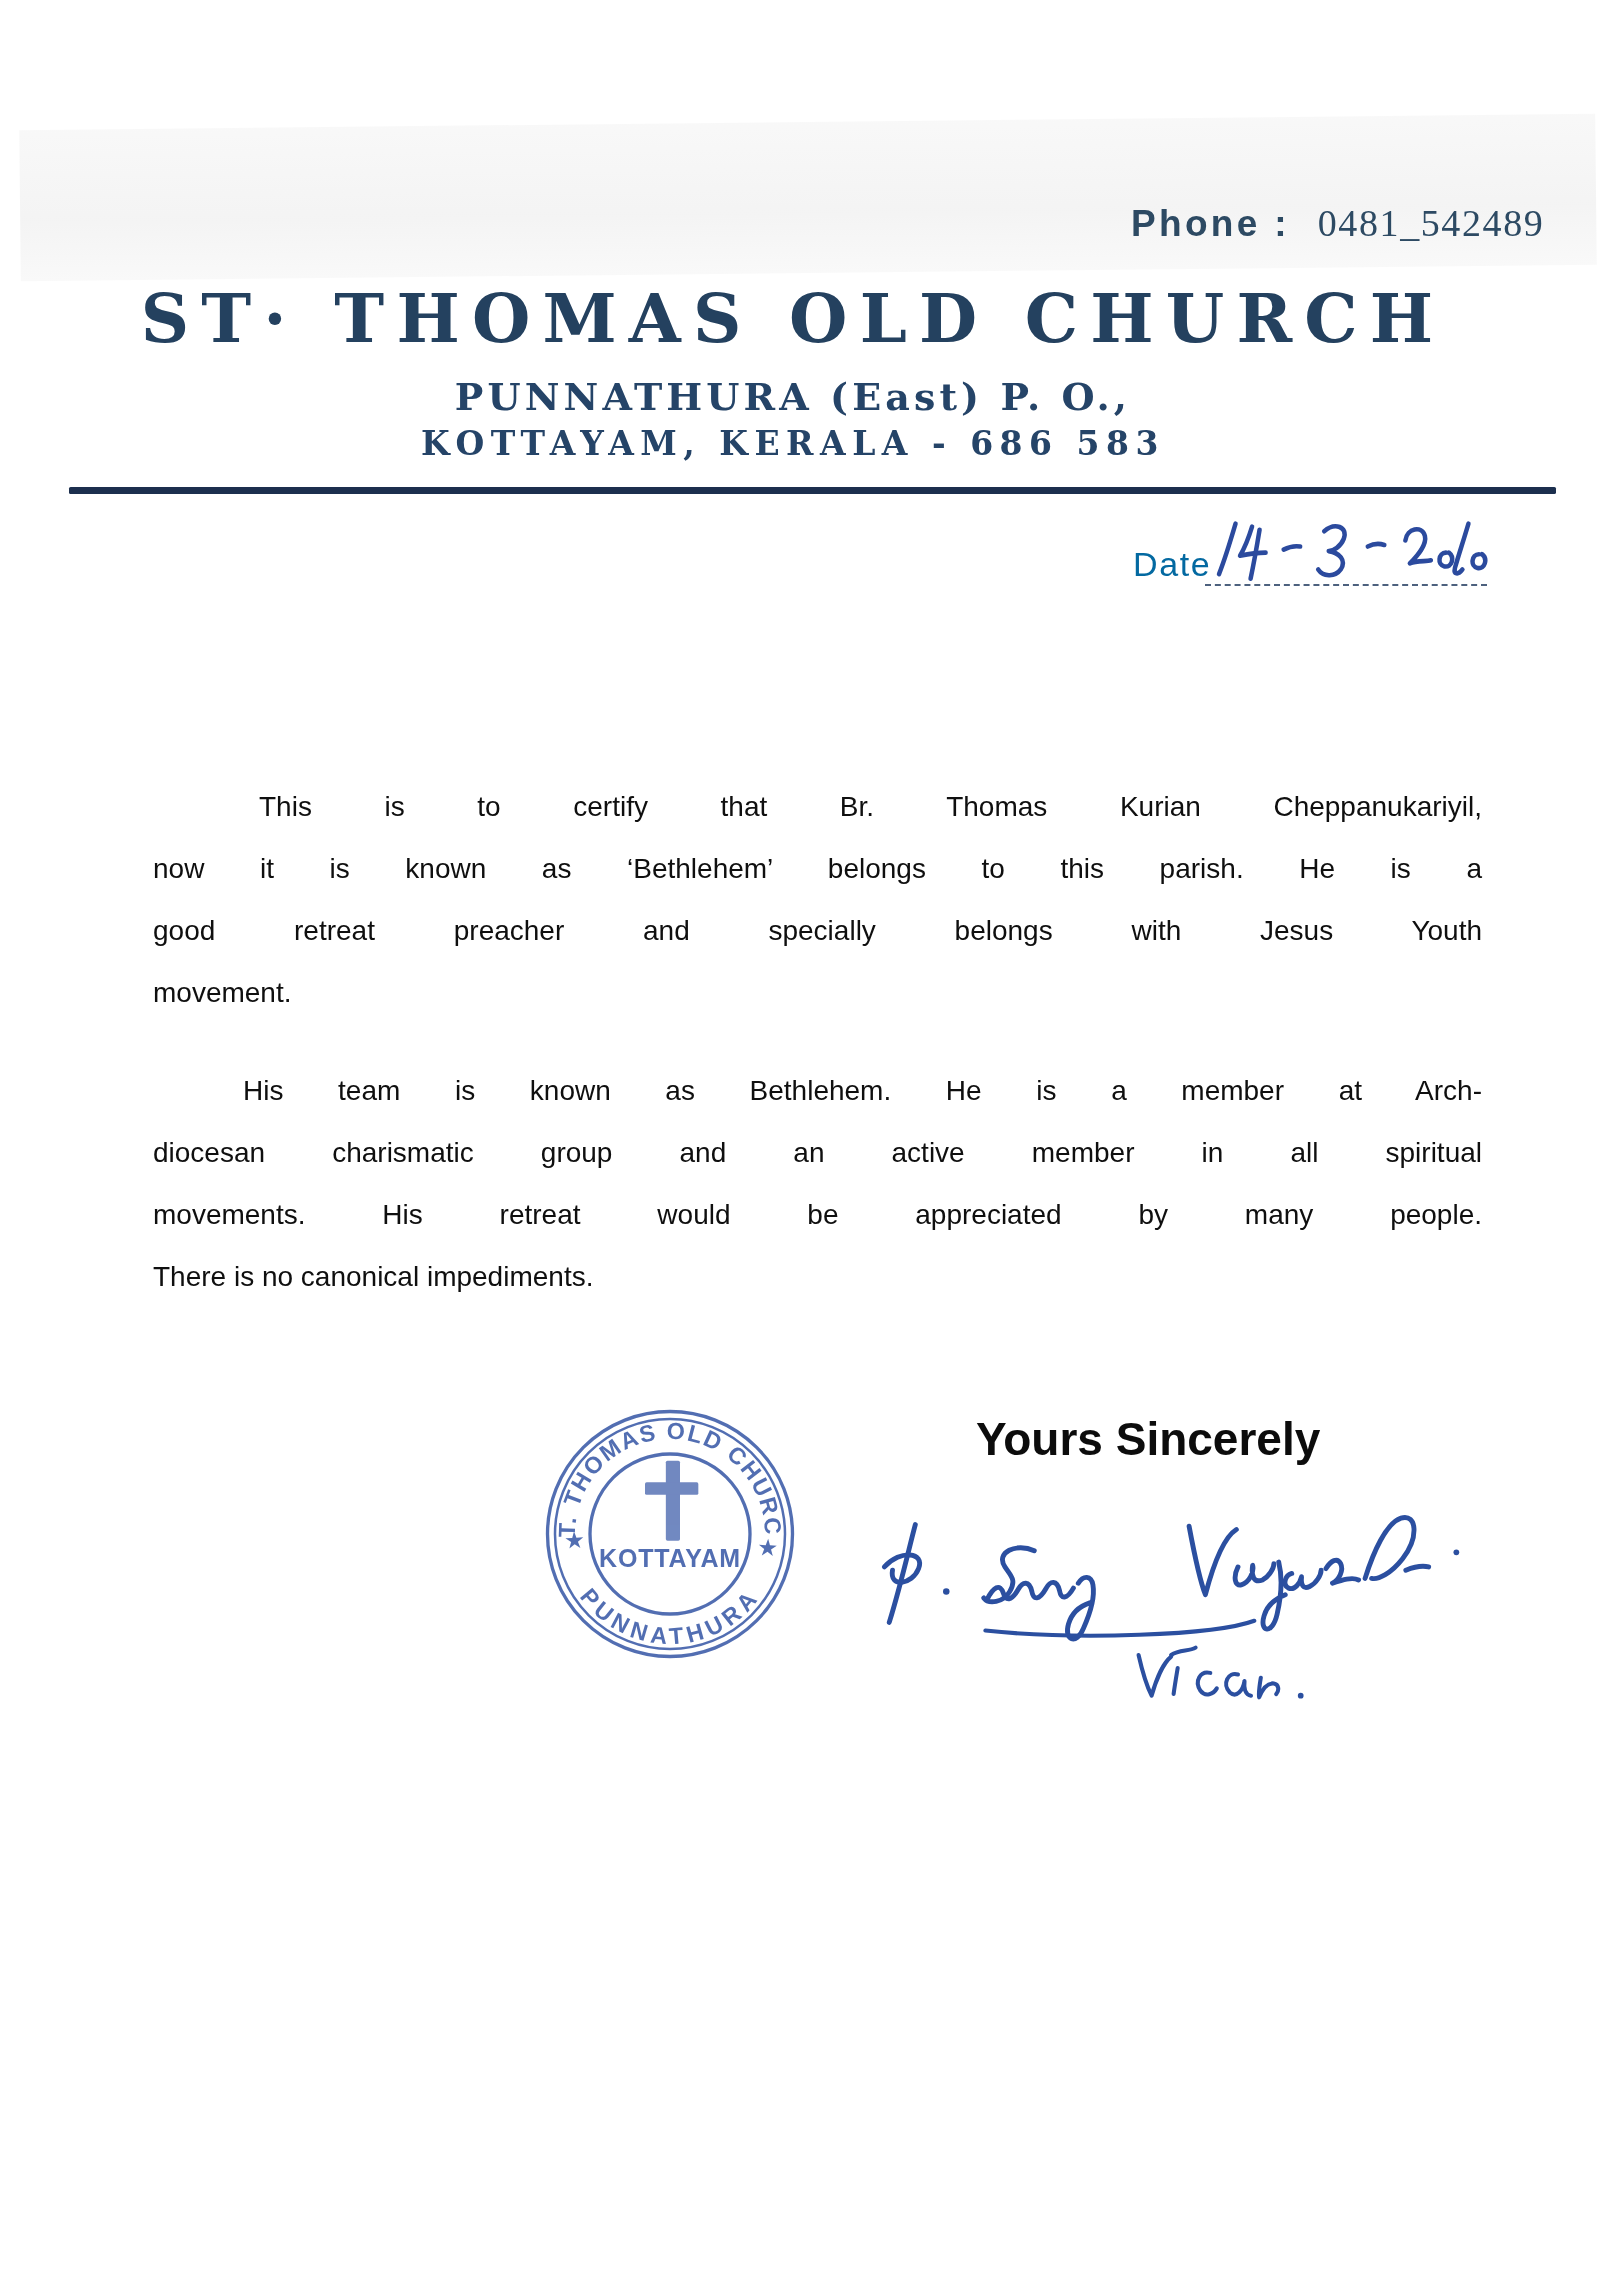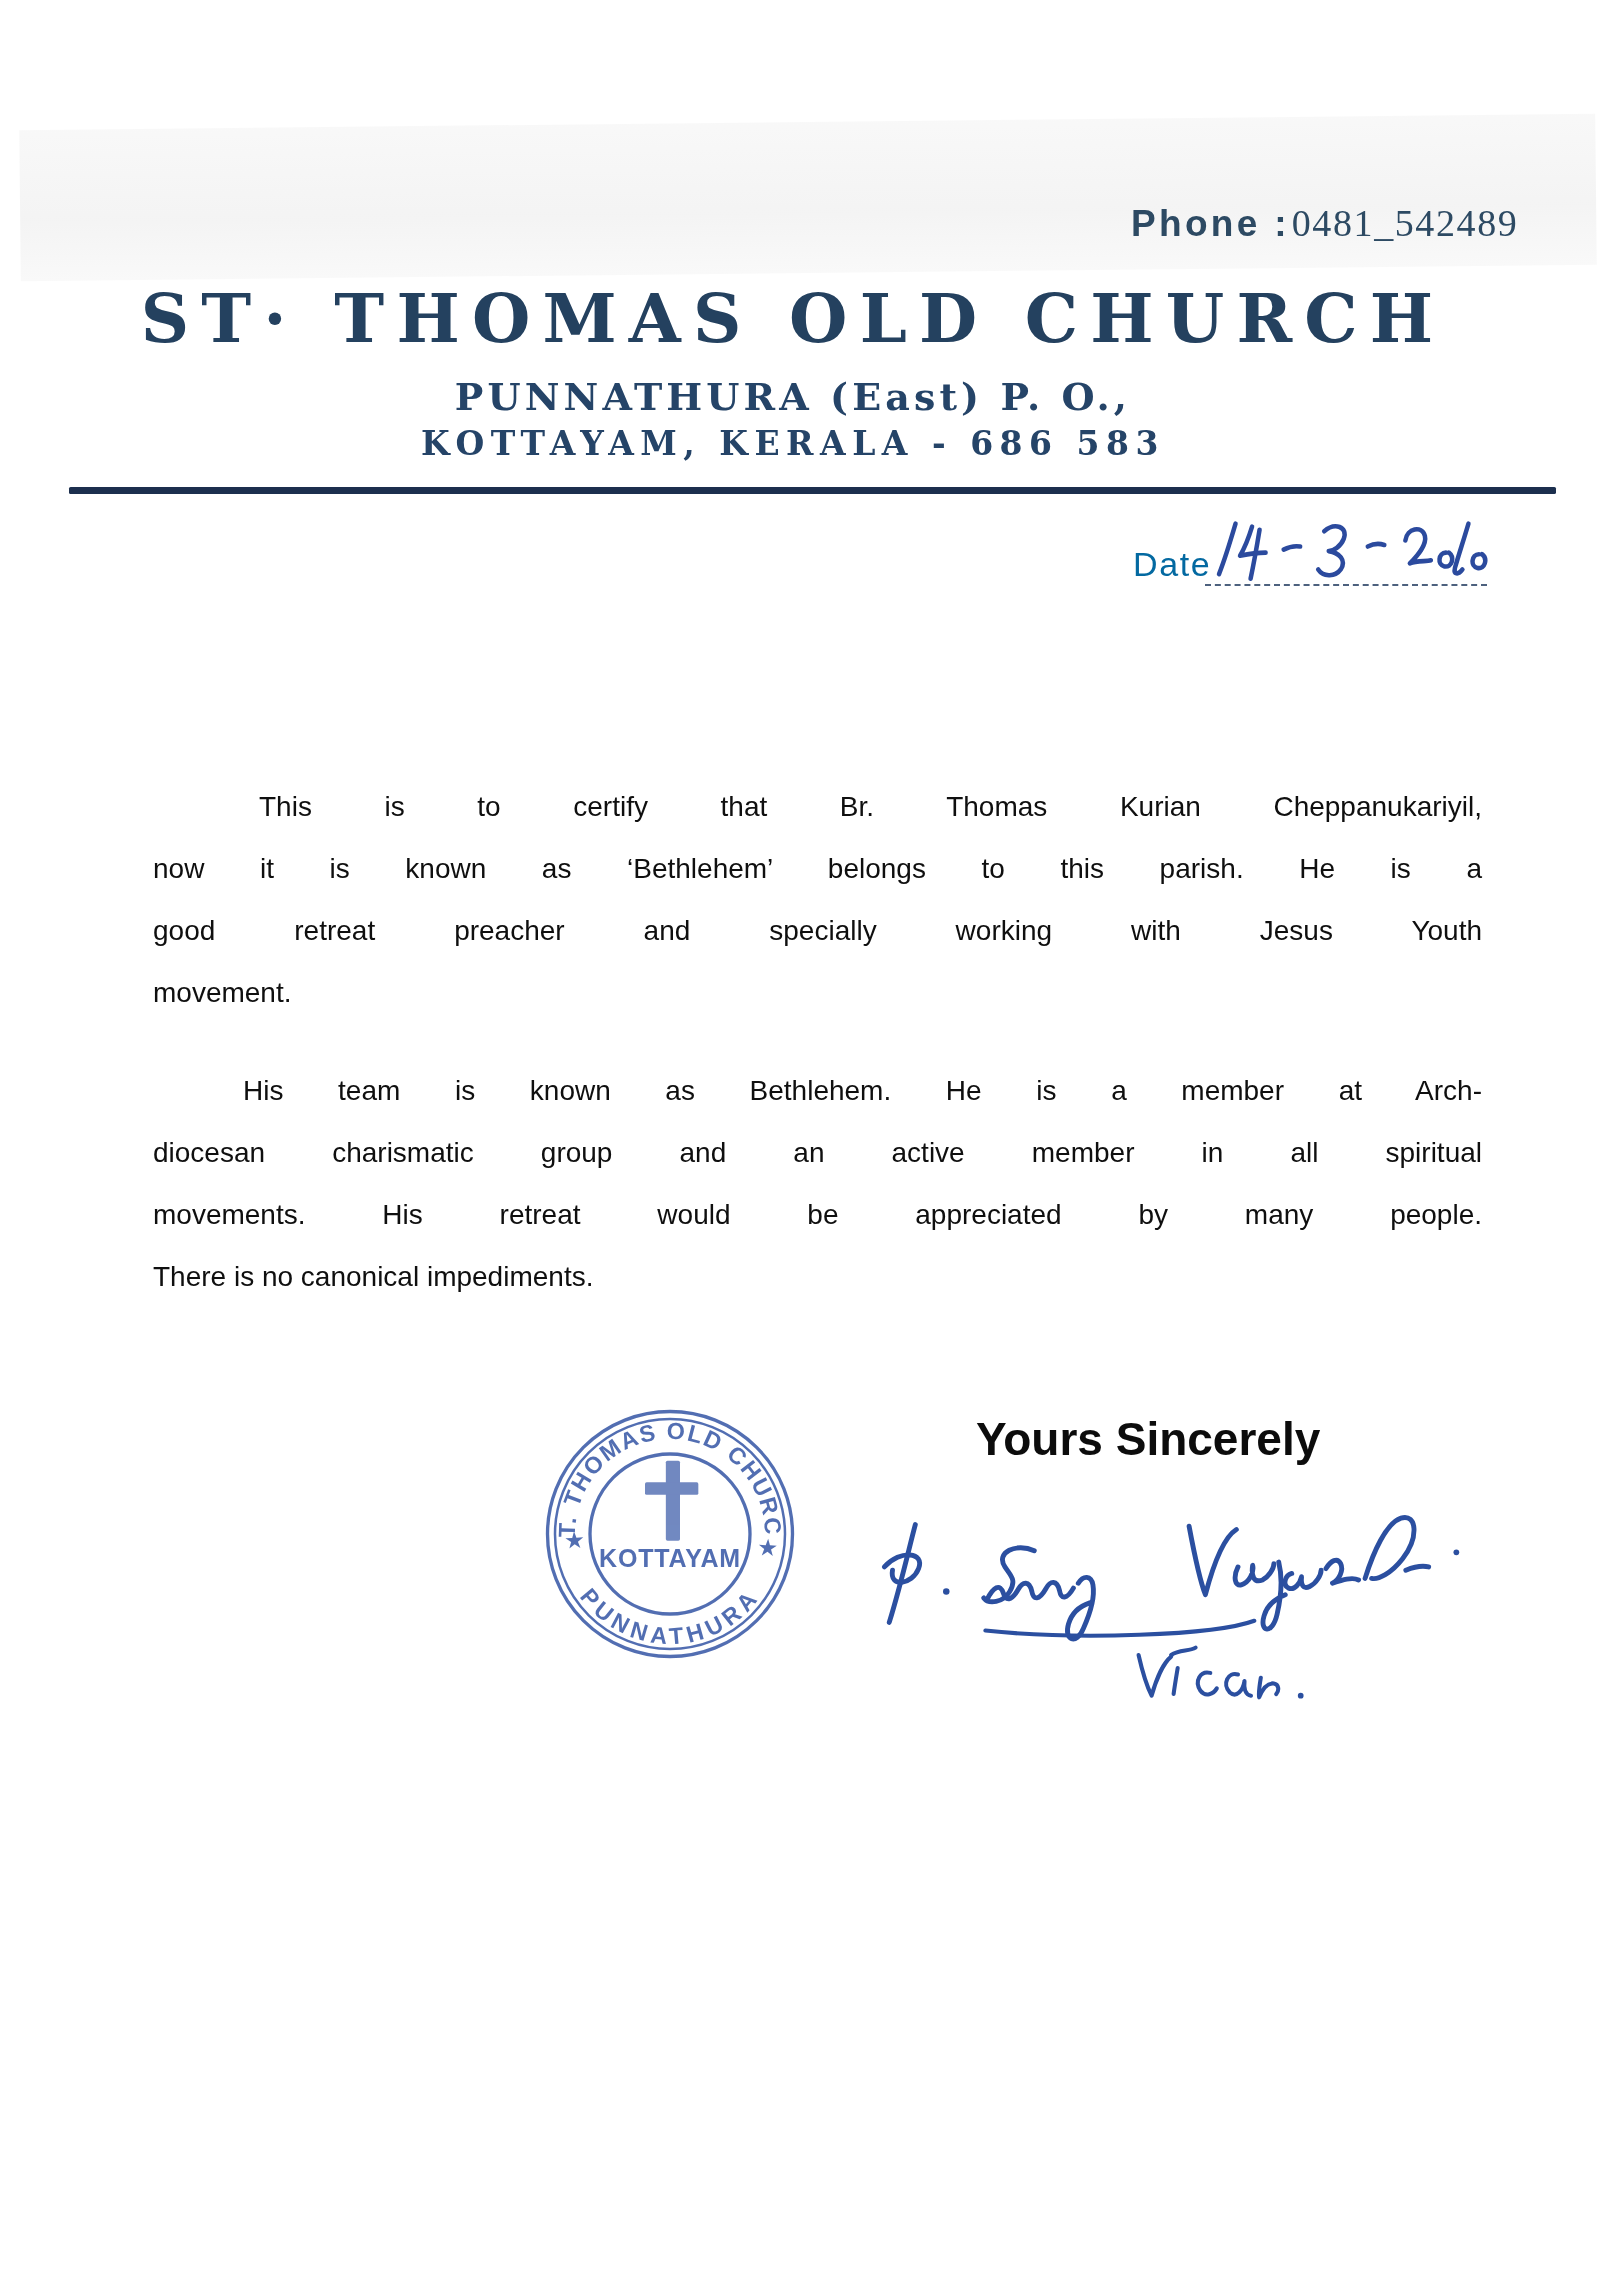"Phone :" .phone { gap: 2px -> 28px }
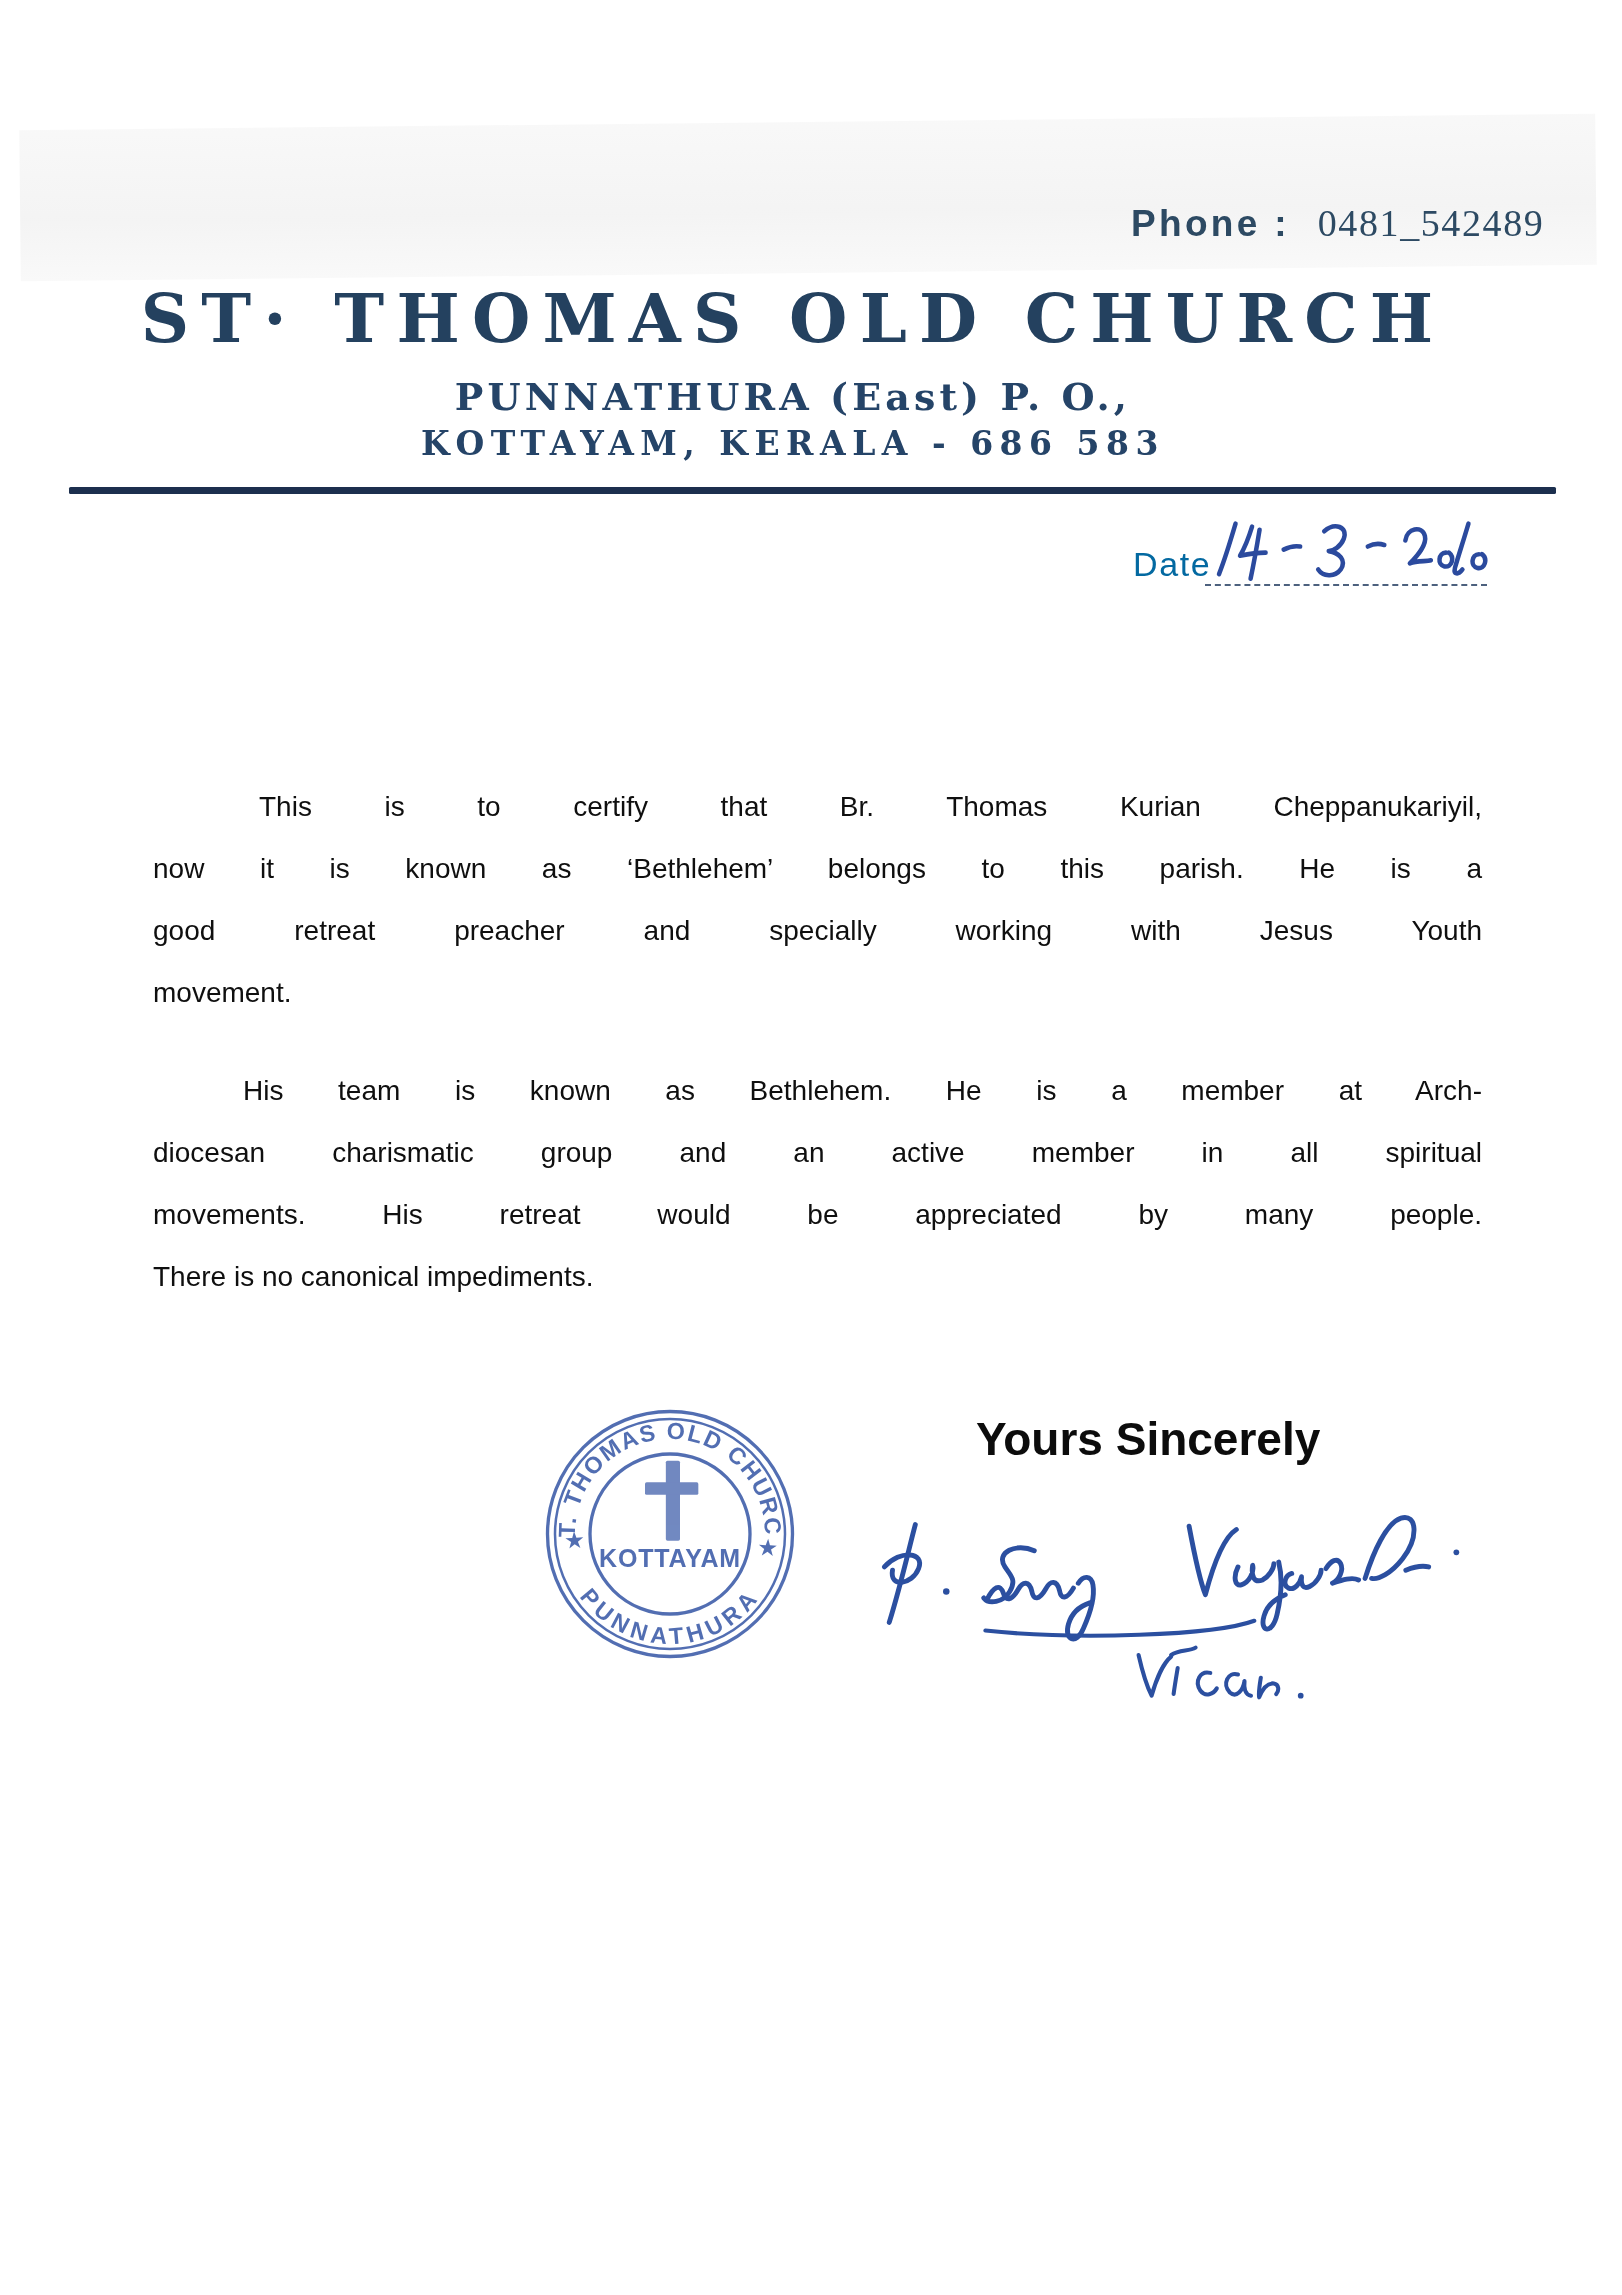"good retreat preacher and specially" div.line { text: working -> belongs }
